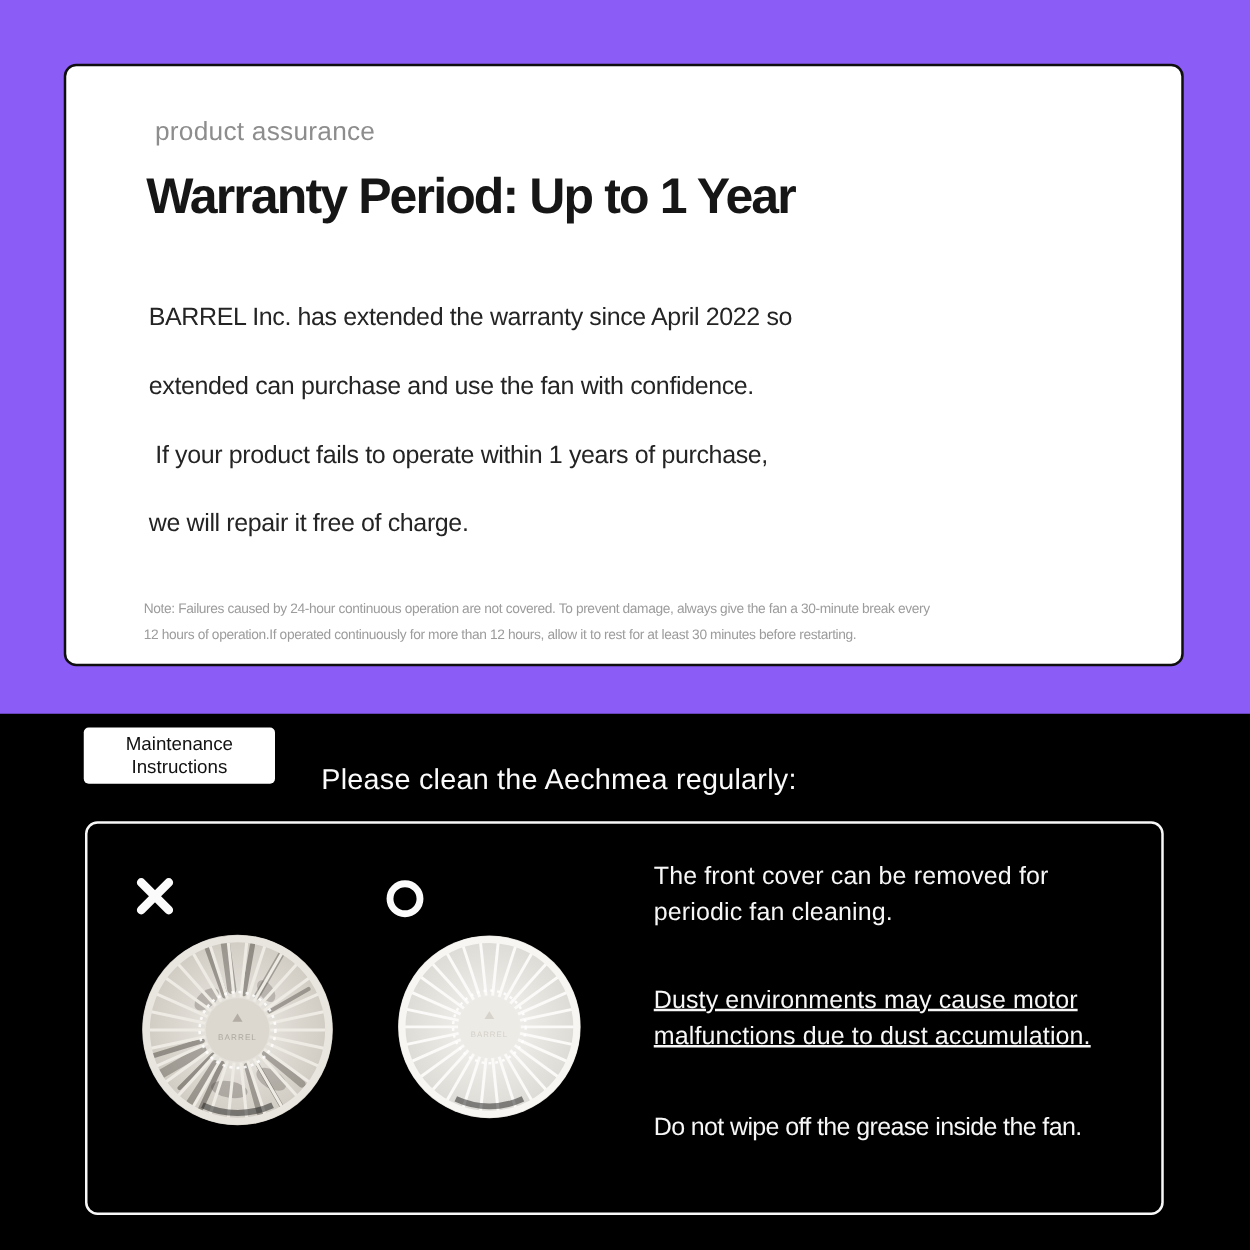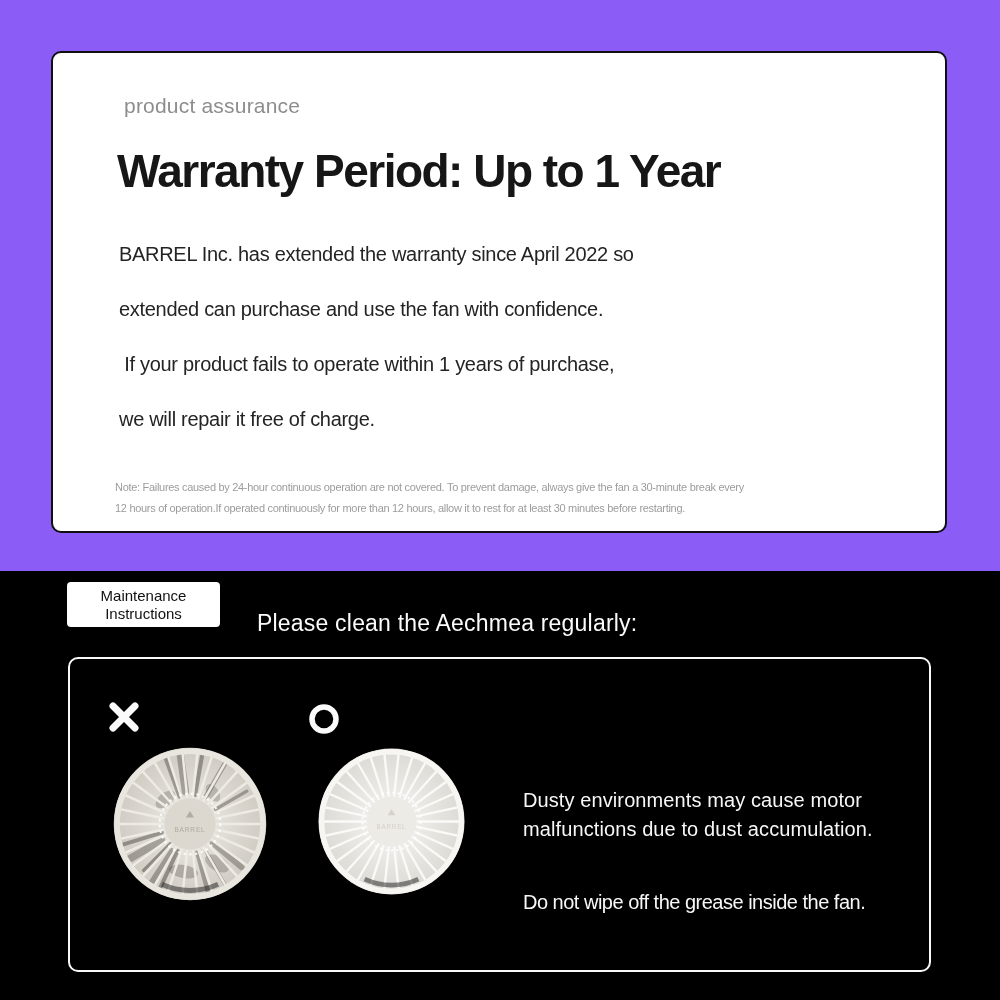"Warranty Period: Up to 1" .card-title { font-size: 46px -> 40px; margin-top: 11px -> none }
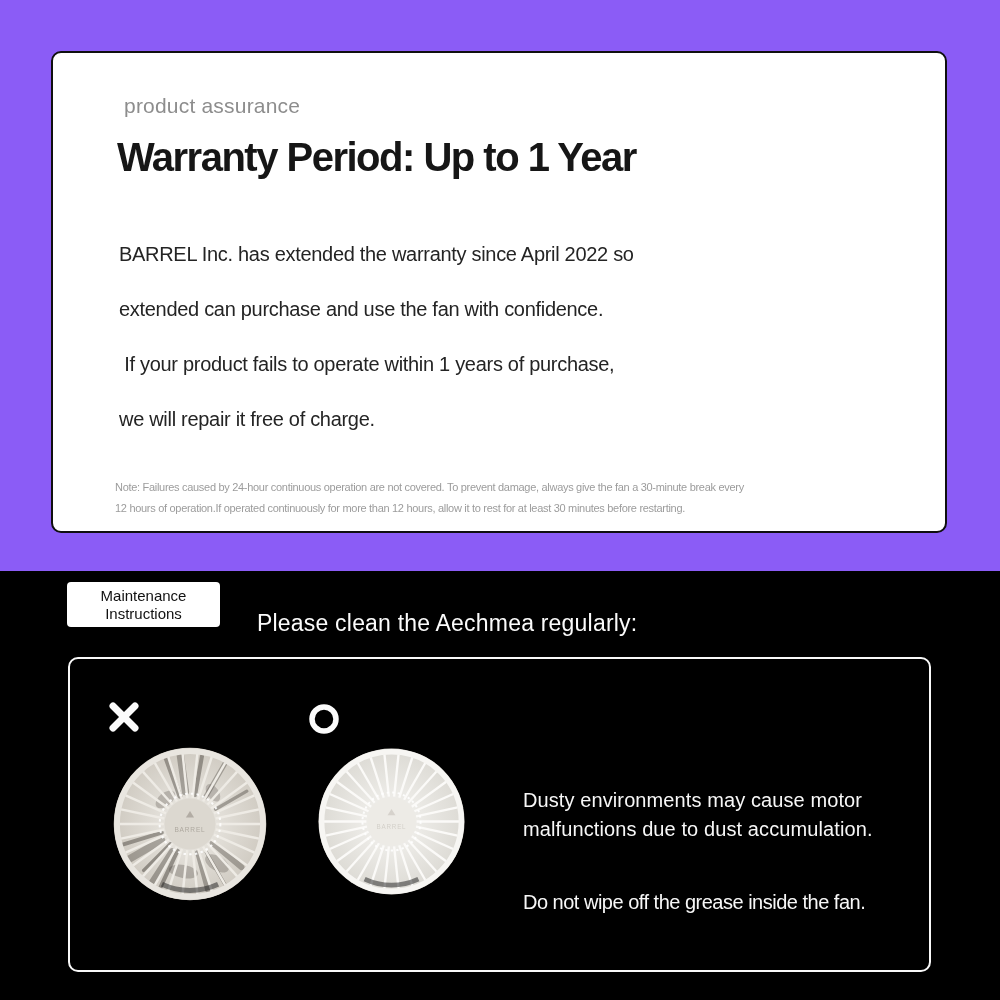"The front cover can be" div.tip { html: none -> <div>The front cover can be removed for periodic fan cleaning.</div> }
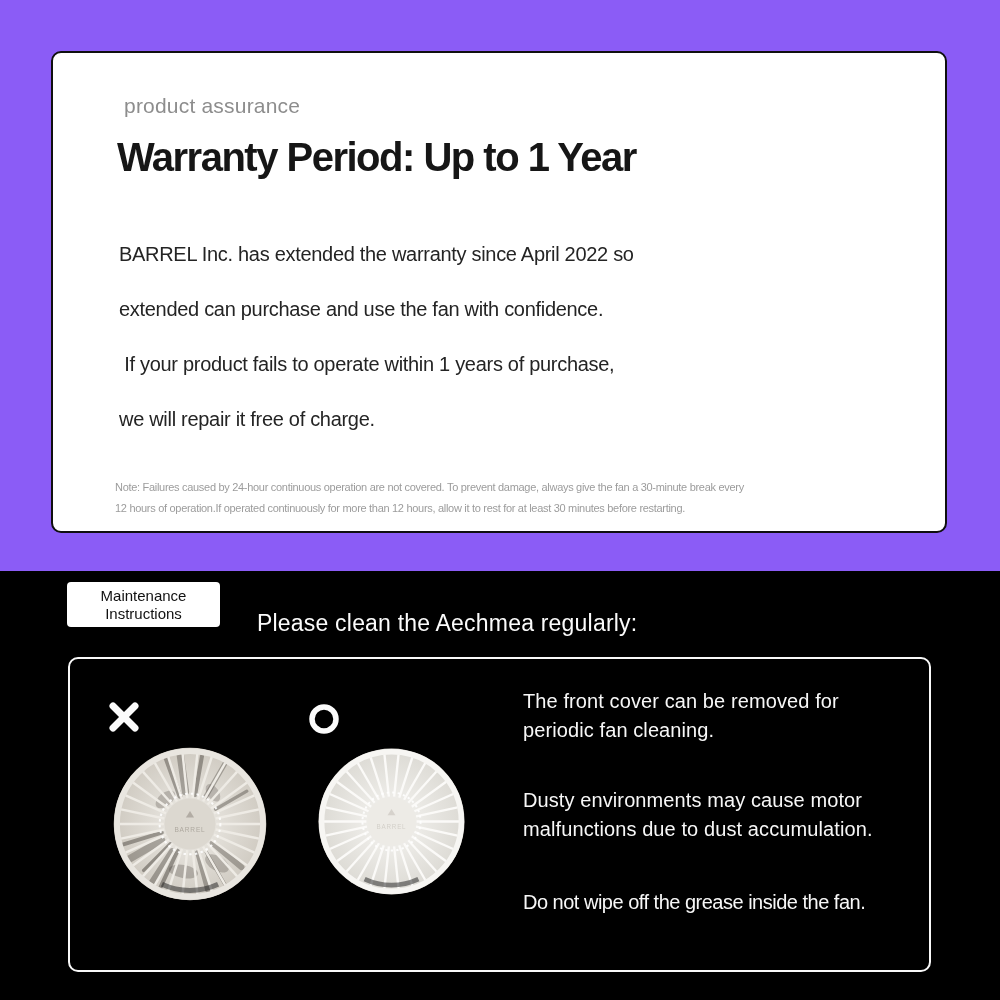"Dusty environments may cause motor" .tip-2 { text-decoration: none -> underline }
